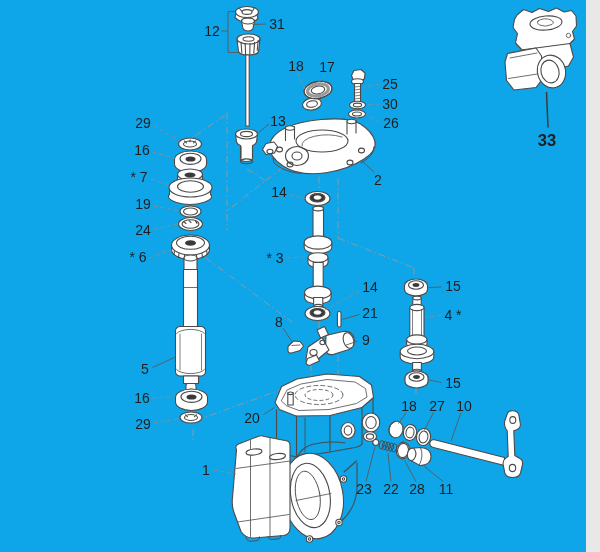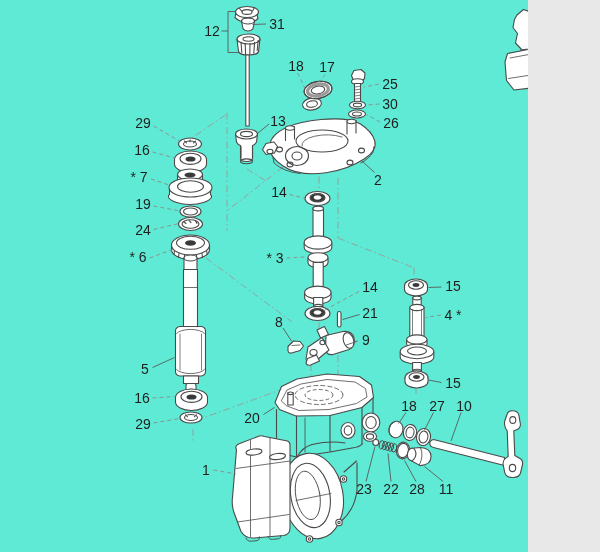"12" .page { background: #5eead4 -> #0ea5e9; width: 528px -> 586px }
